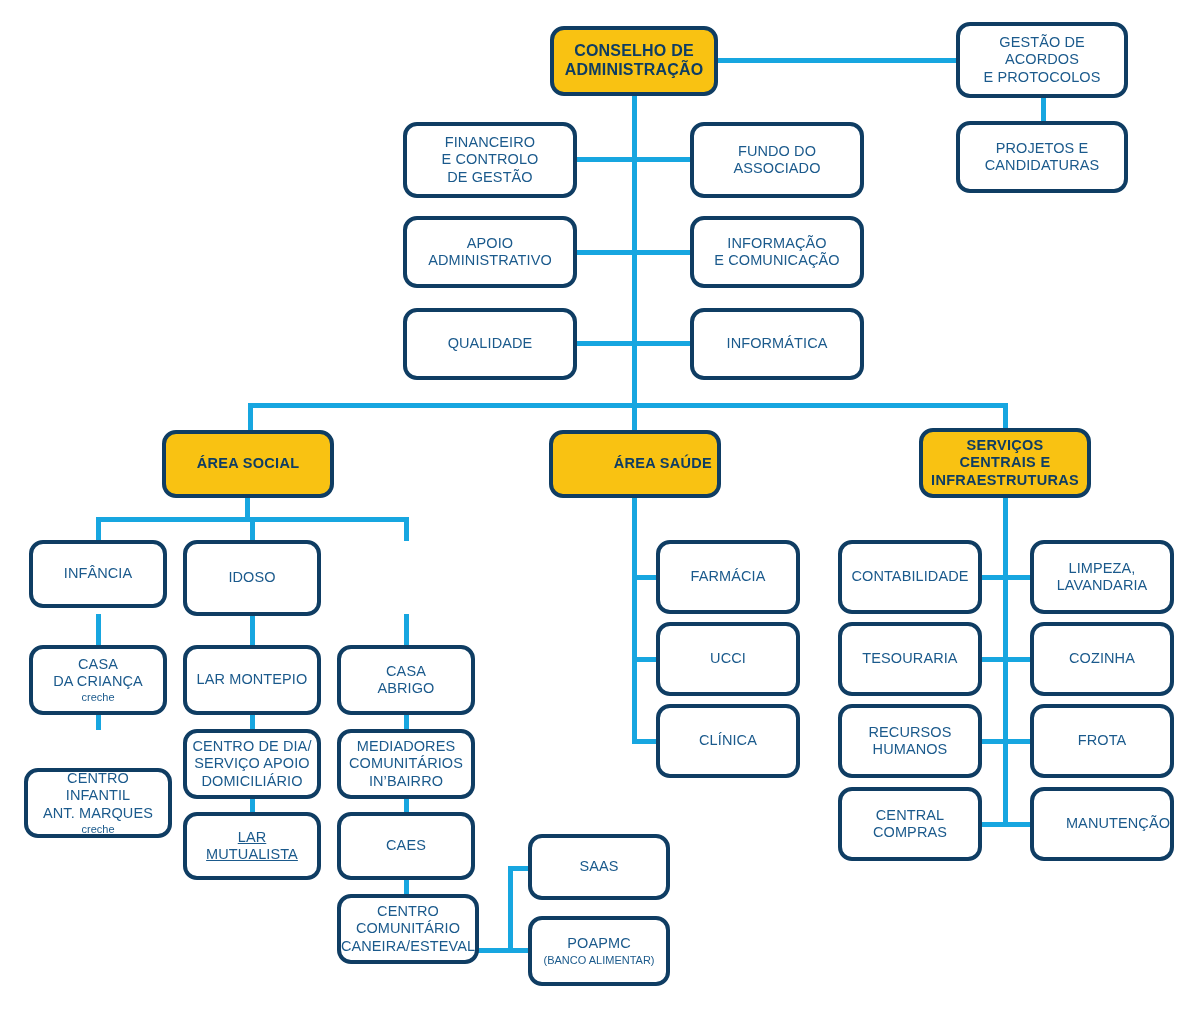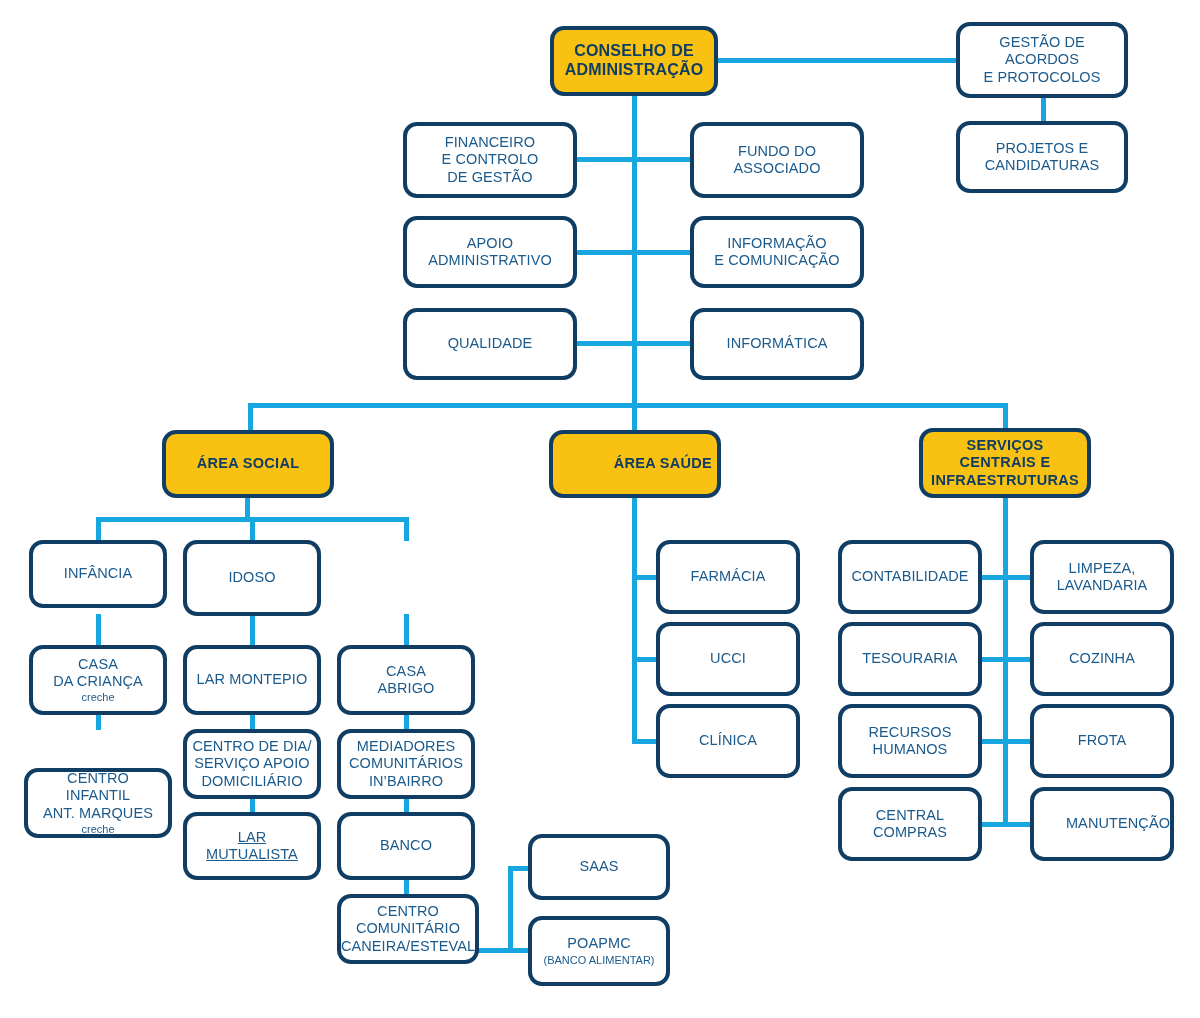"BANCO" span.lbl { text: BANCO -> CAES }
